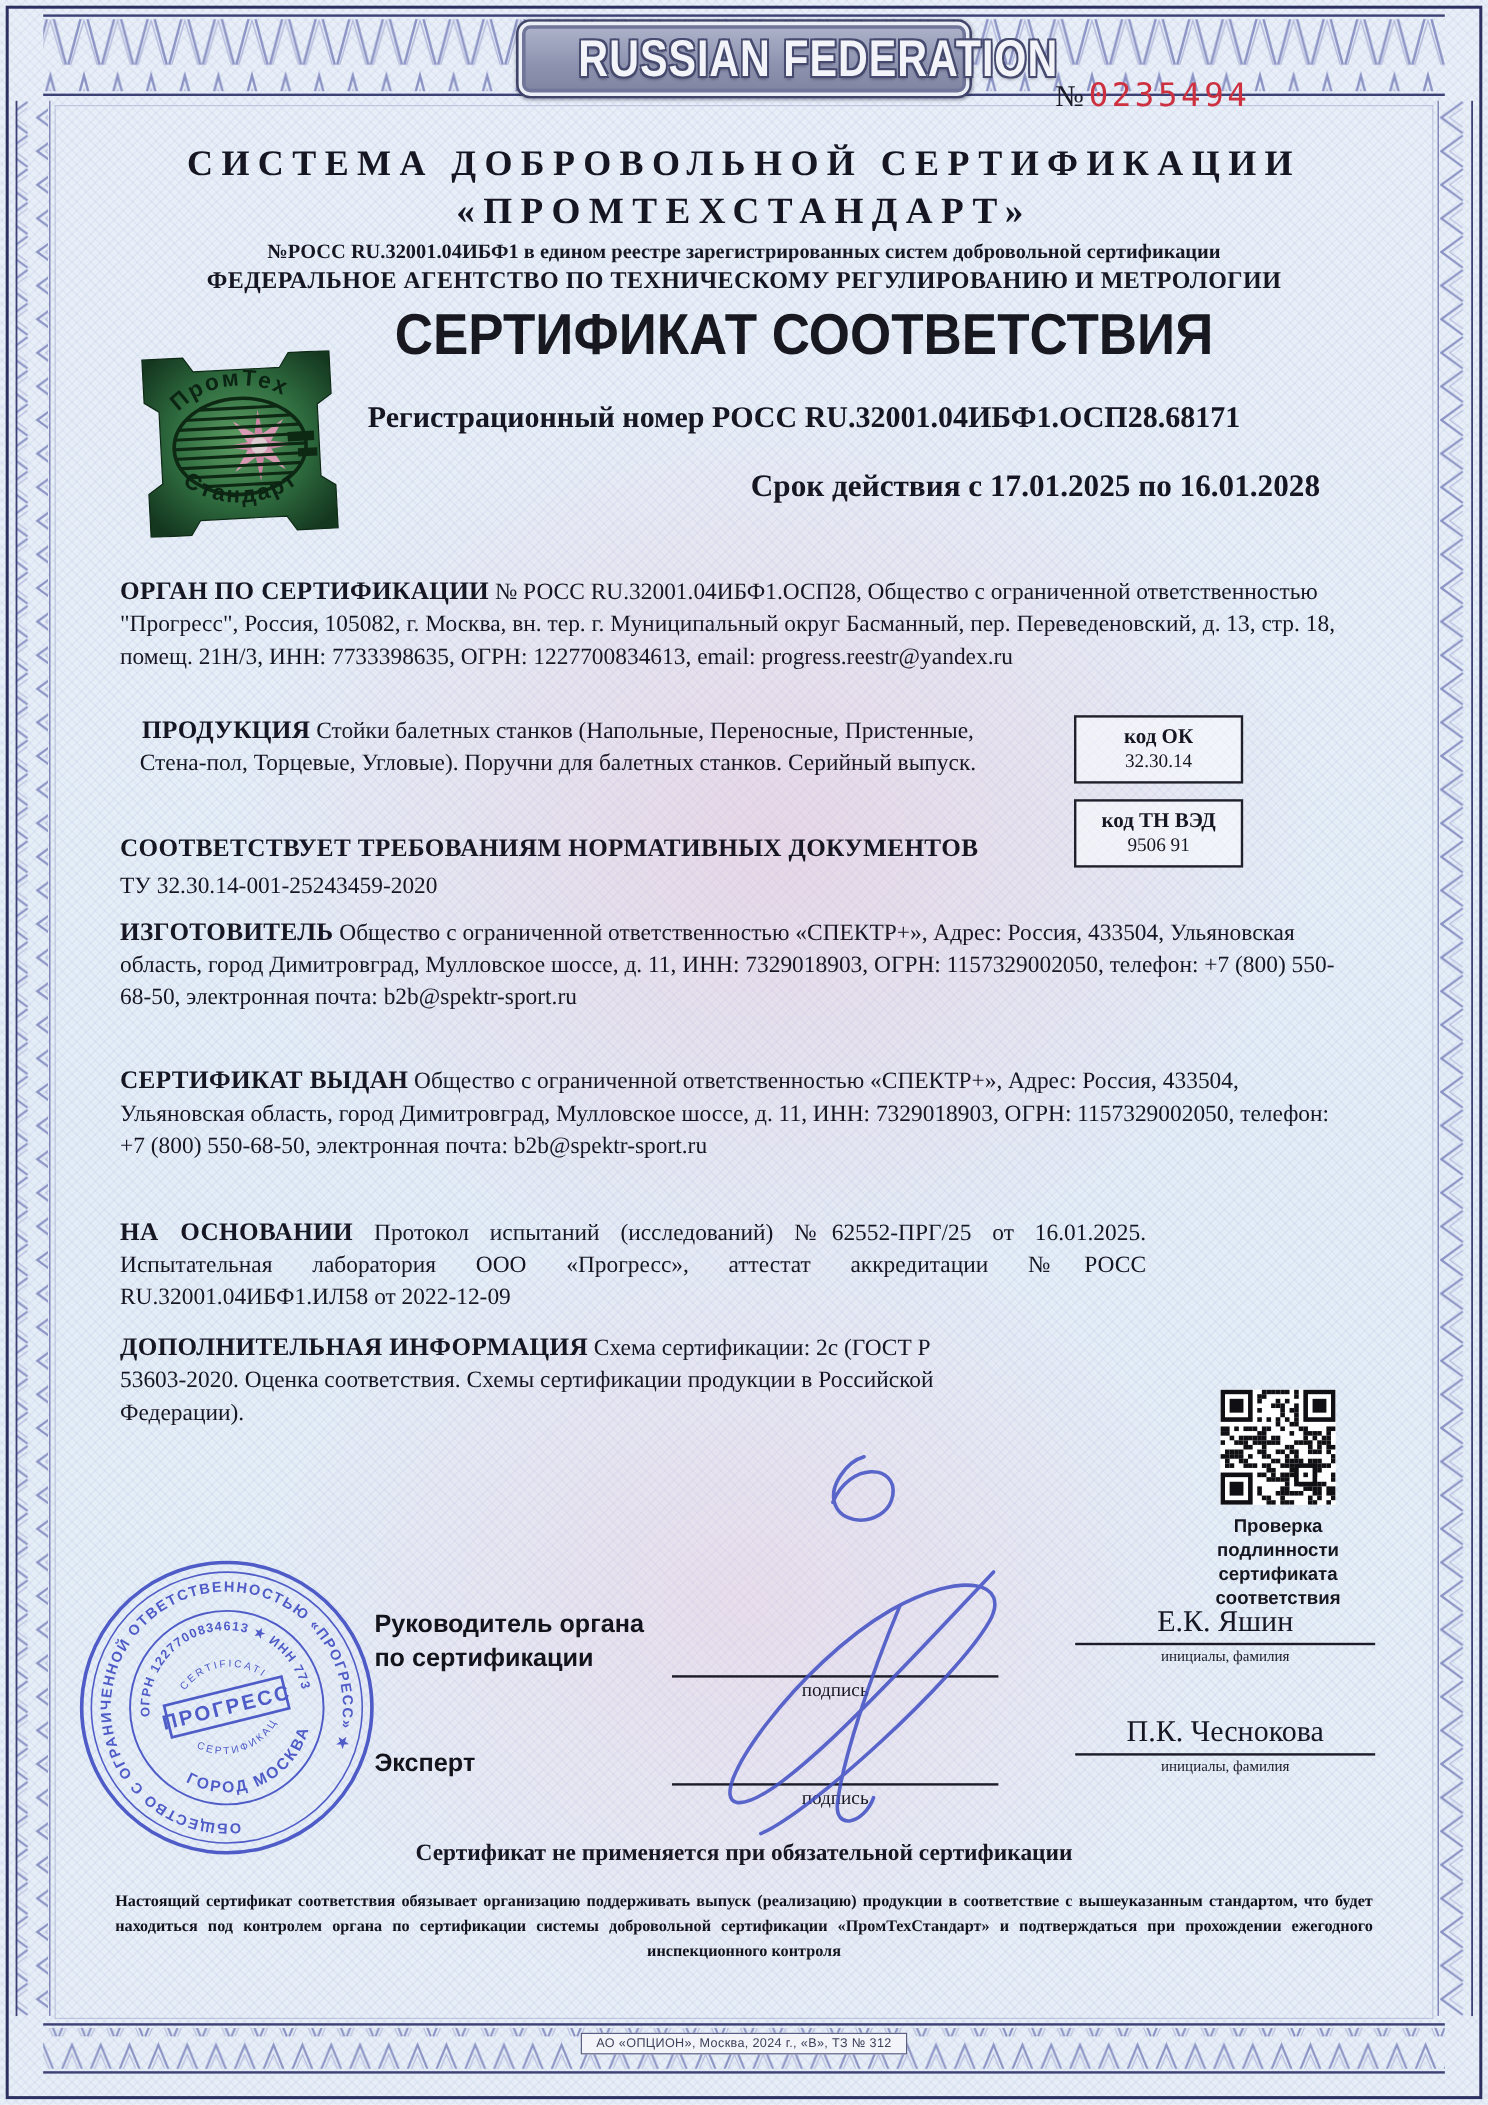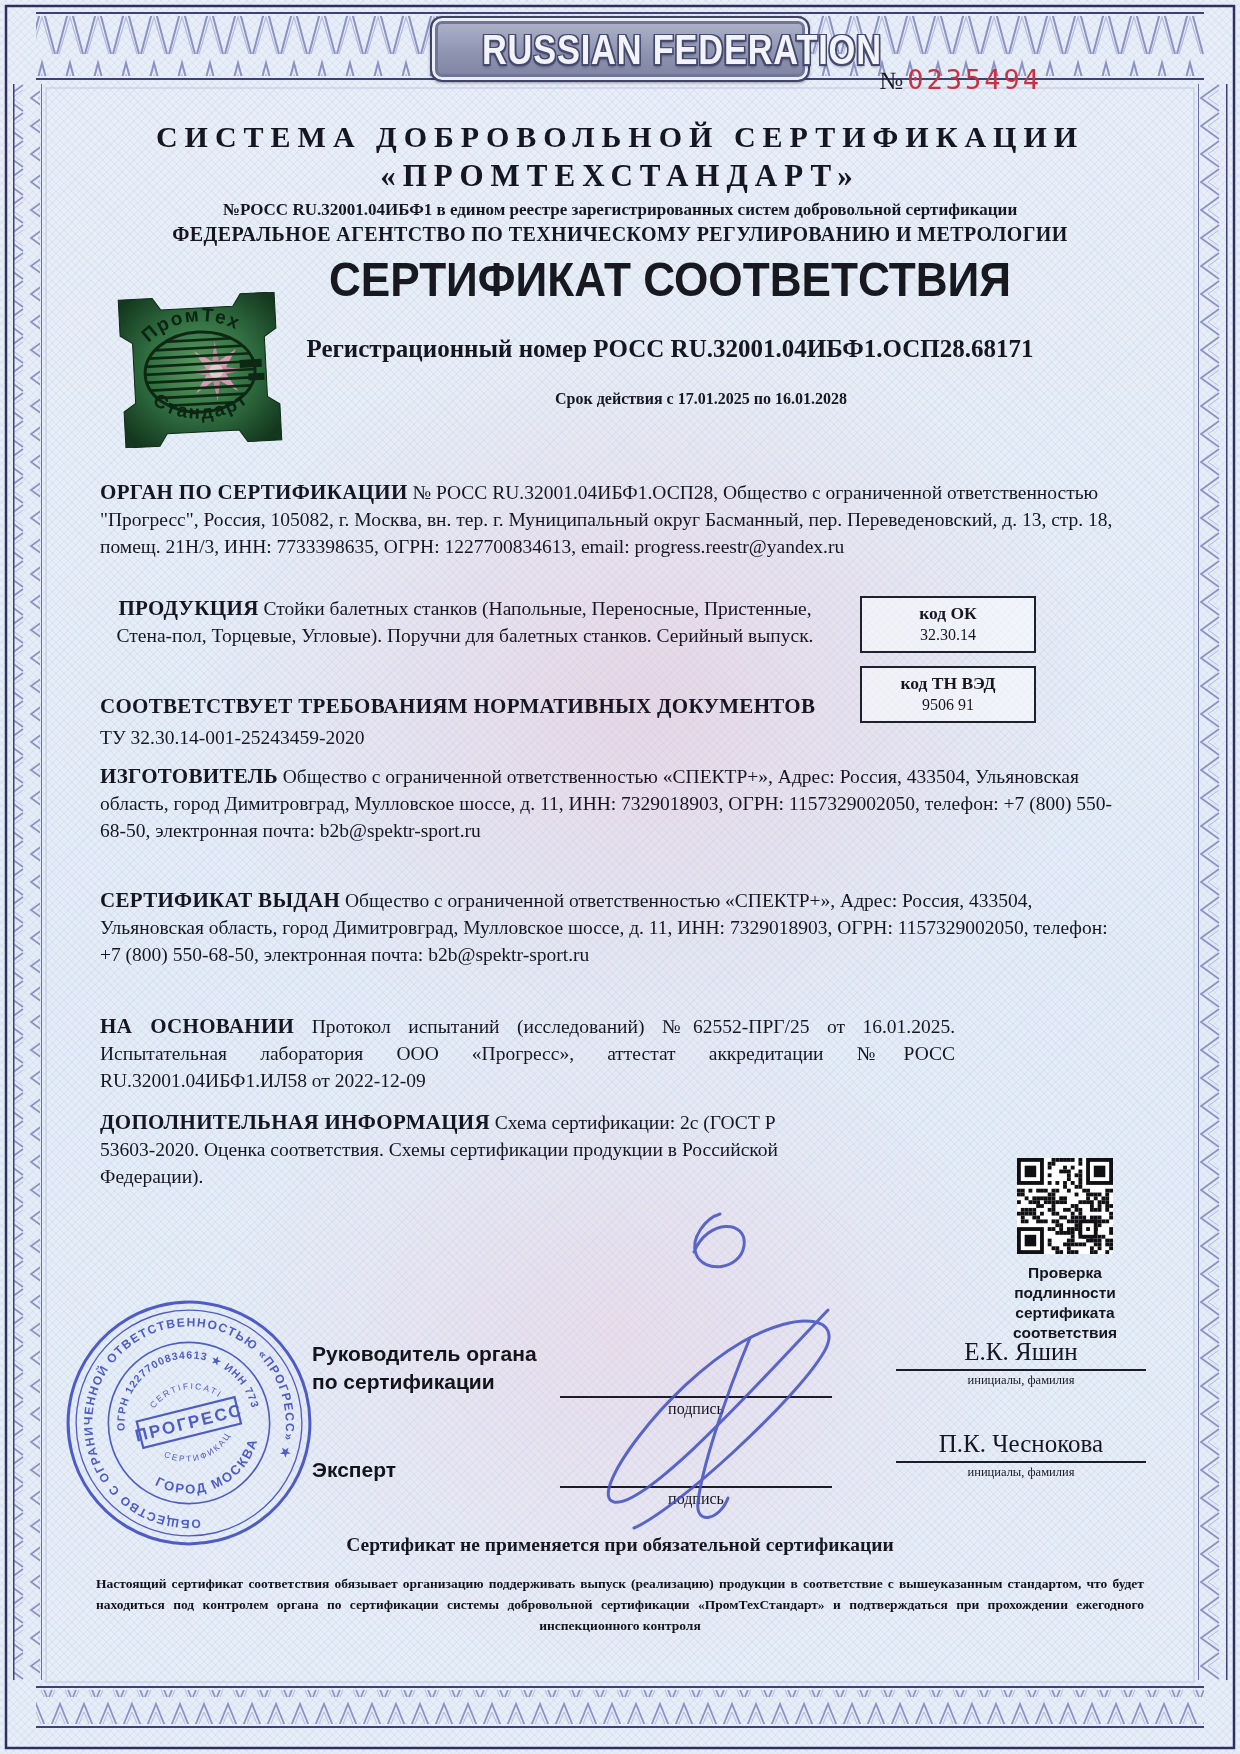"Срок действия с 17.01.2025 по" .valid-line { font-size: 16px -> 26px; text-align: center -> right }
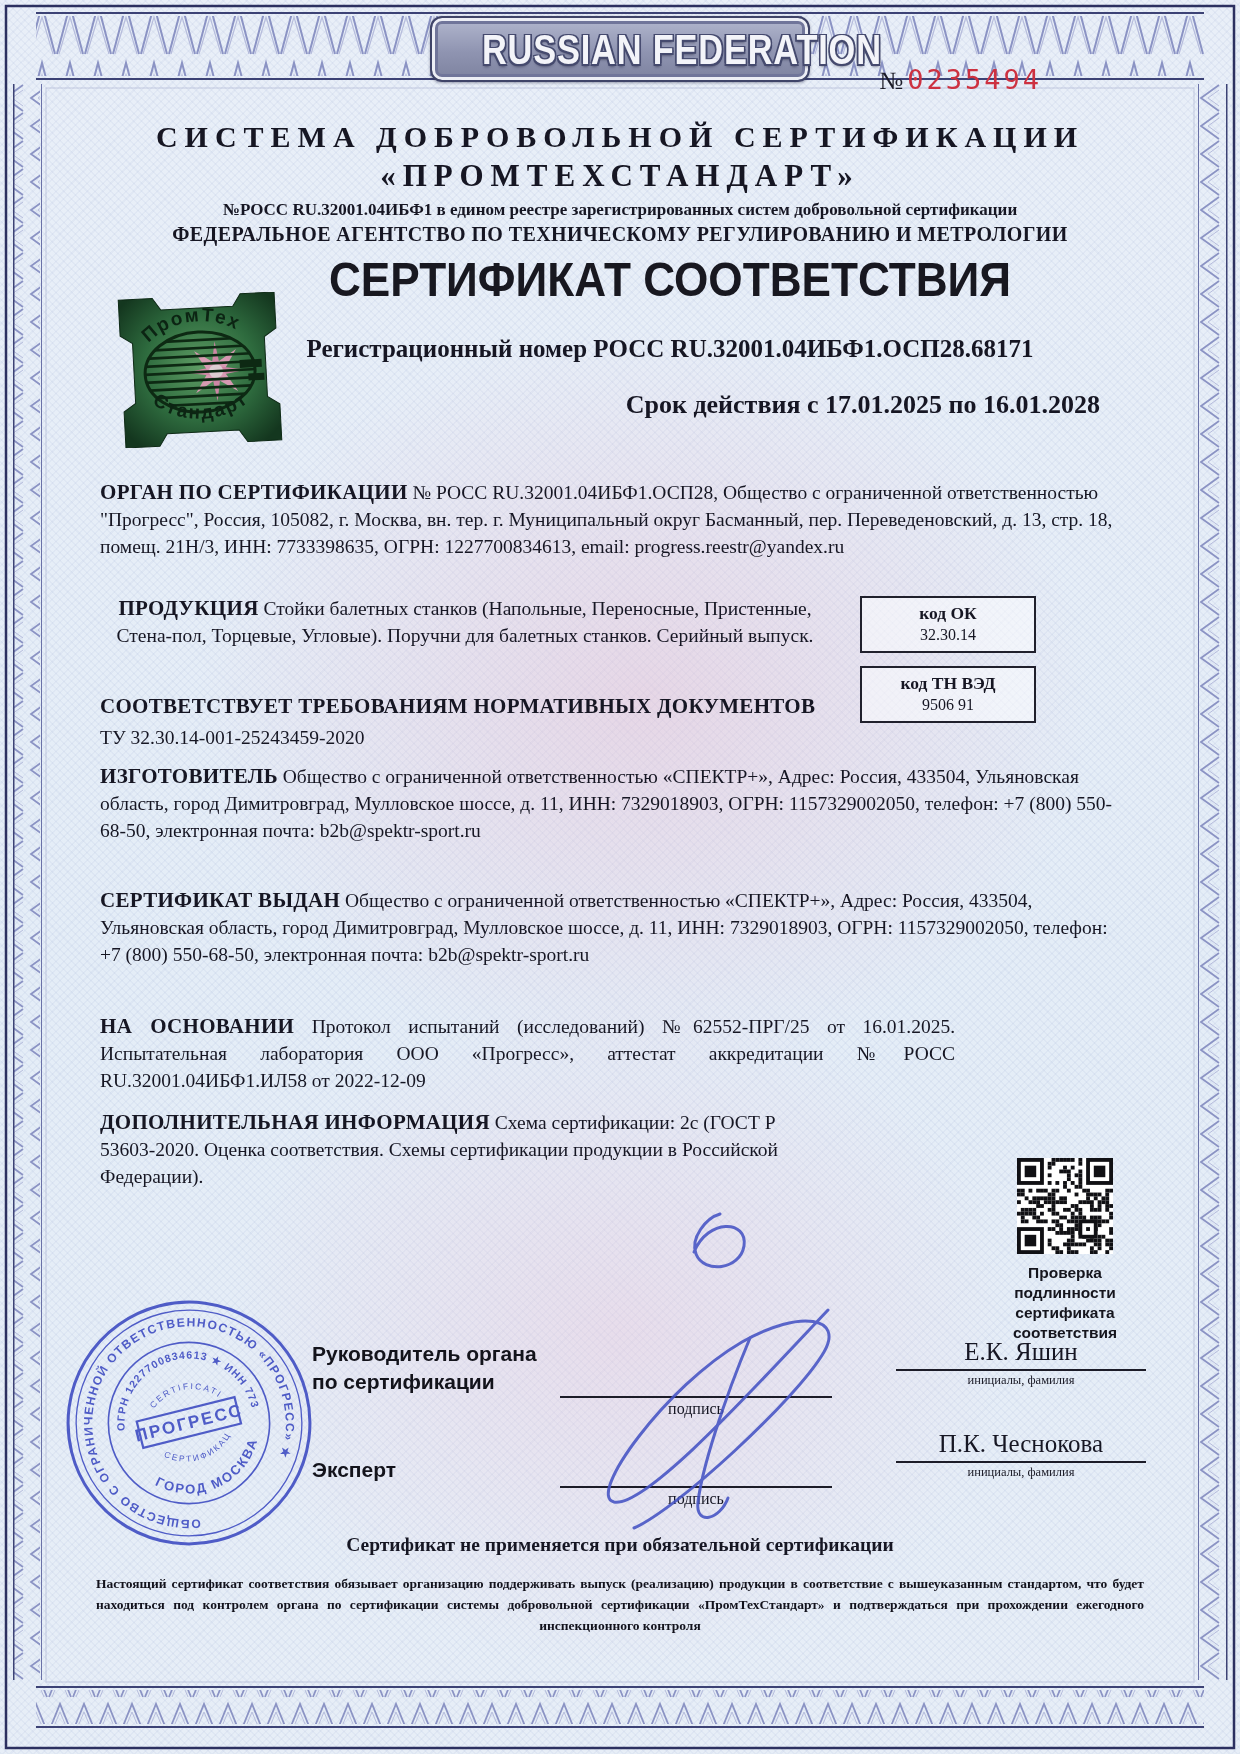"код ОК" .codes { width: 176px -> 141px }
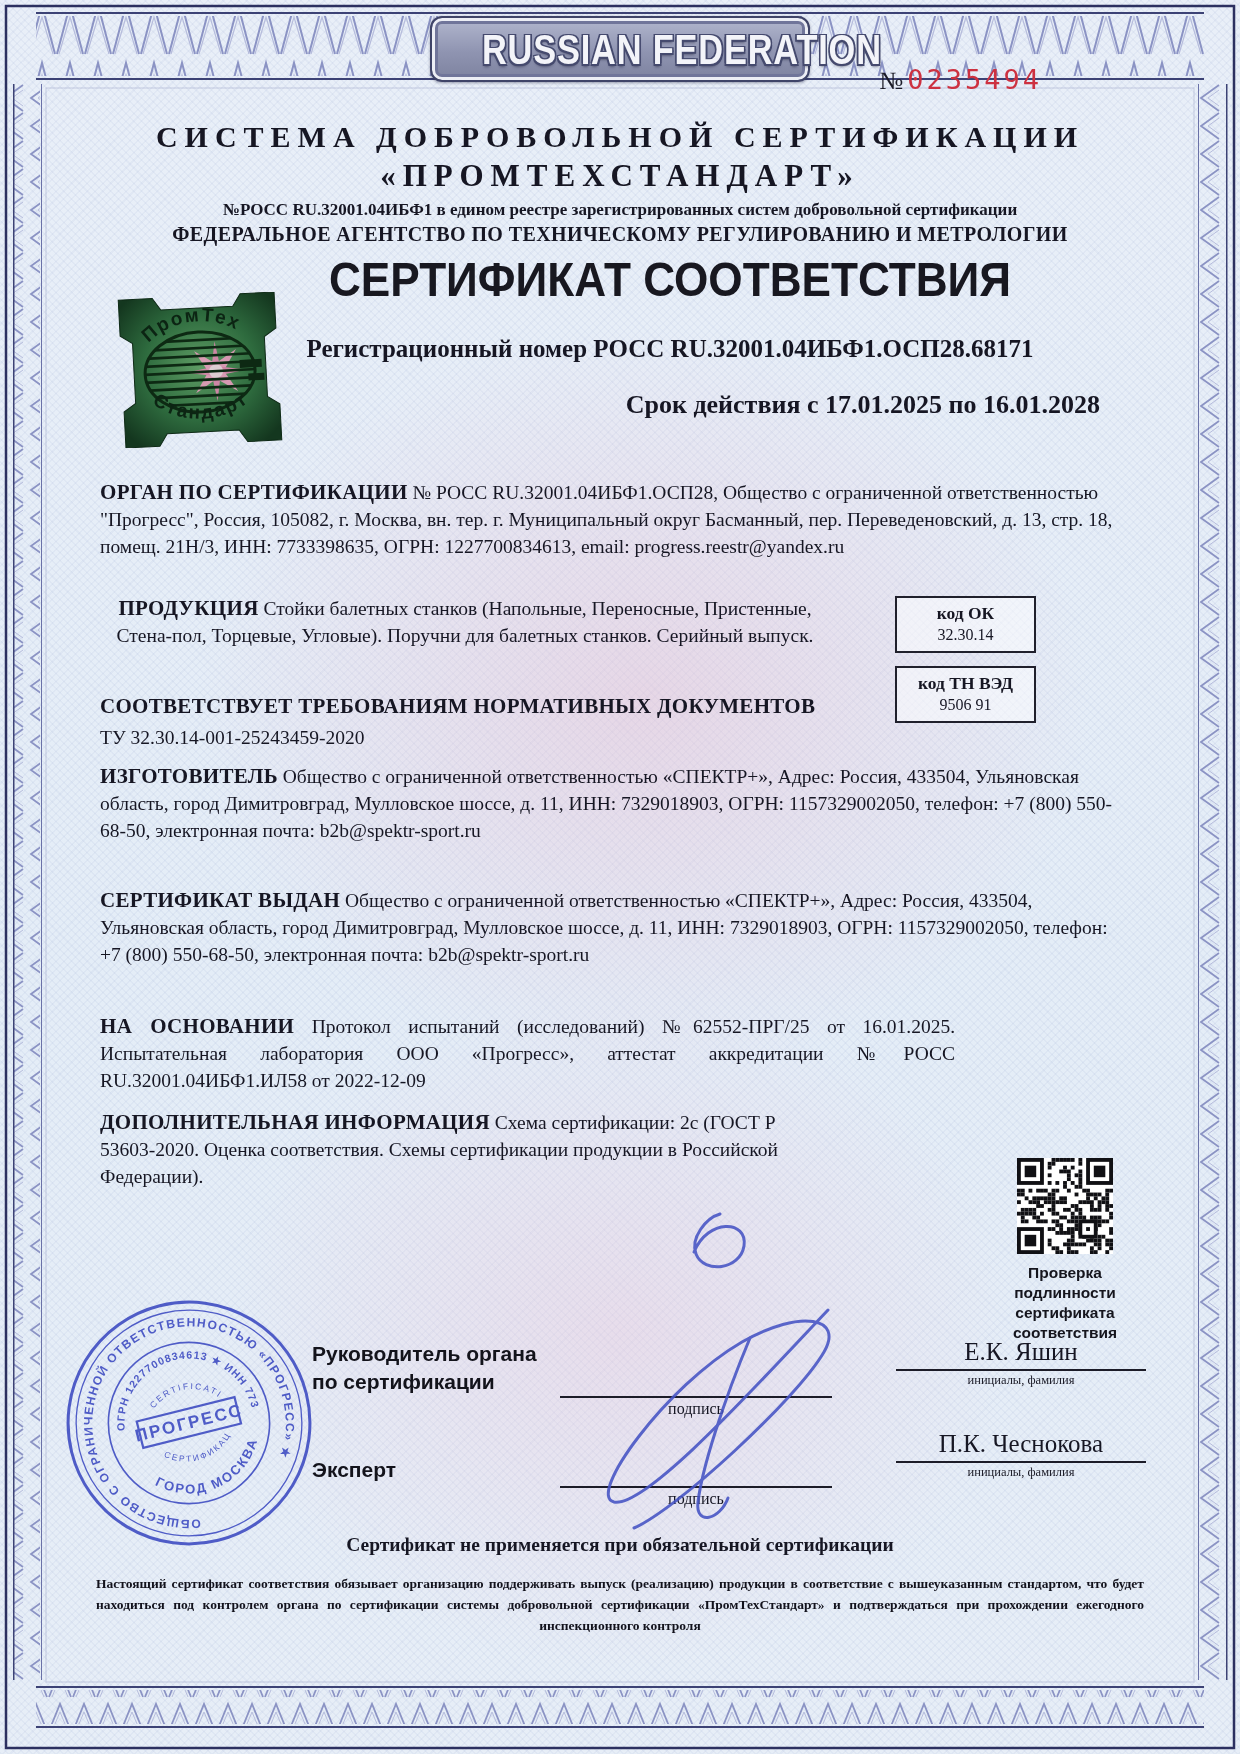"АО «ОПЦИОН», Москва, 2024 г.," div.imprint { html: none -> <div> <span>АО «ОПЦИОН», Москва, 2024 г., «В», ТЗ № 312</span> </div> }
